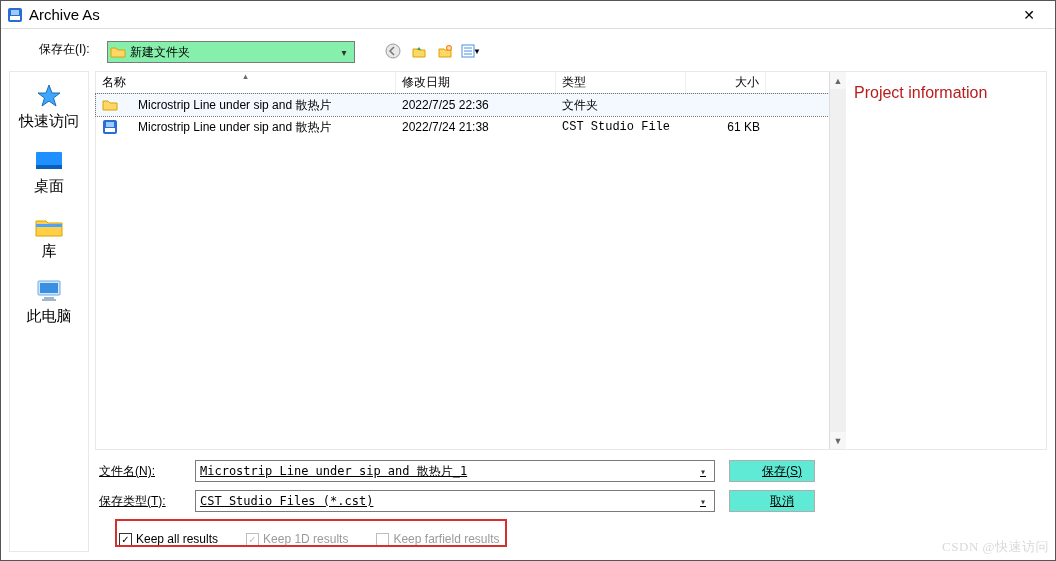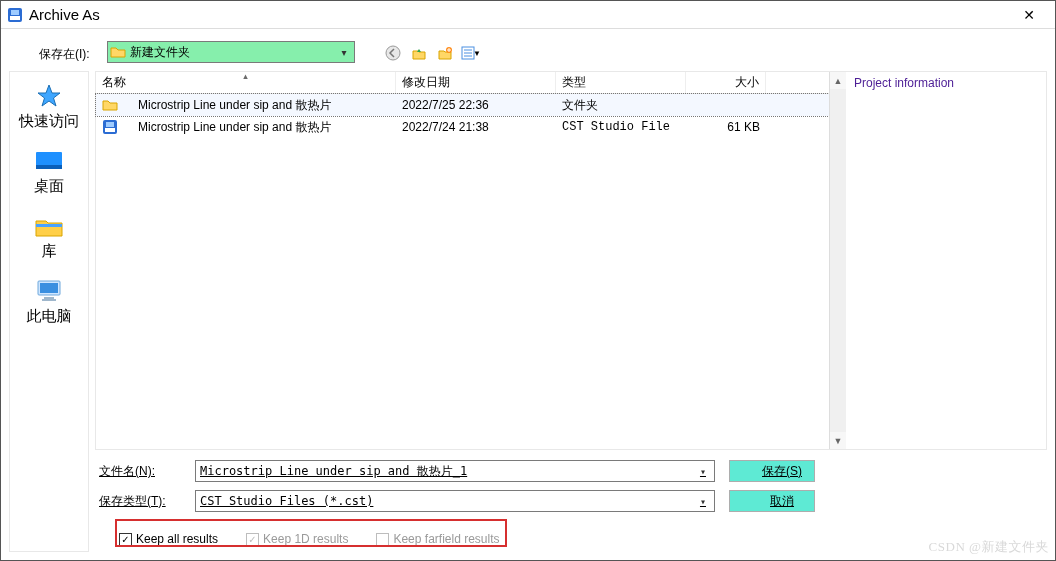"保存在(I):" .top-row { align-items: flex-end -> flex-start }
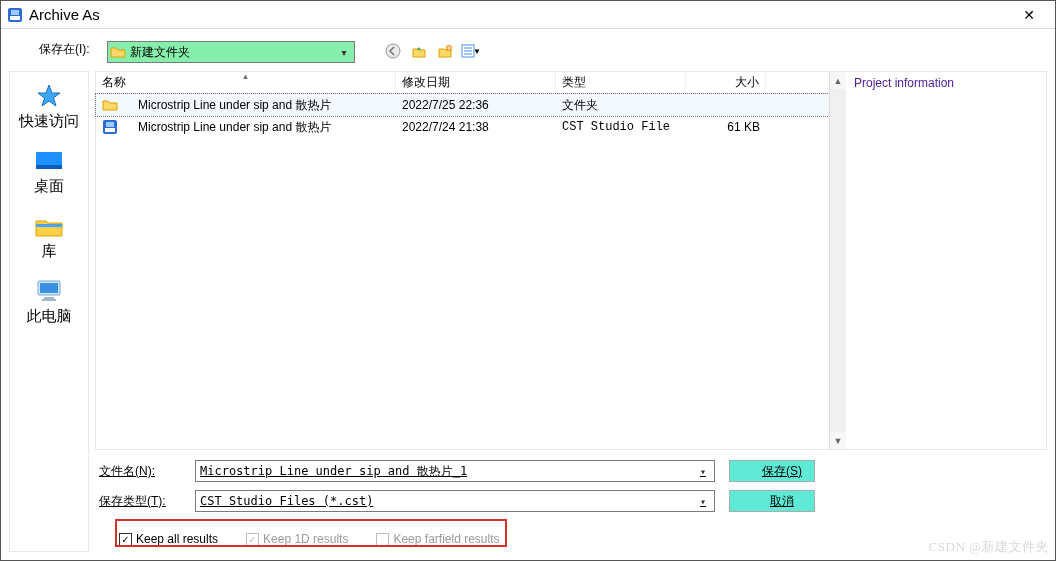"Project information" .info-title { color: #4c1d95 -> #b91c1c; font-size: 12px -> 16px; margin-top: none -> 8px }
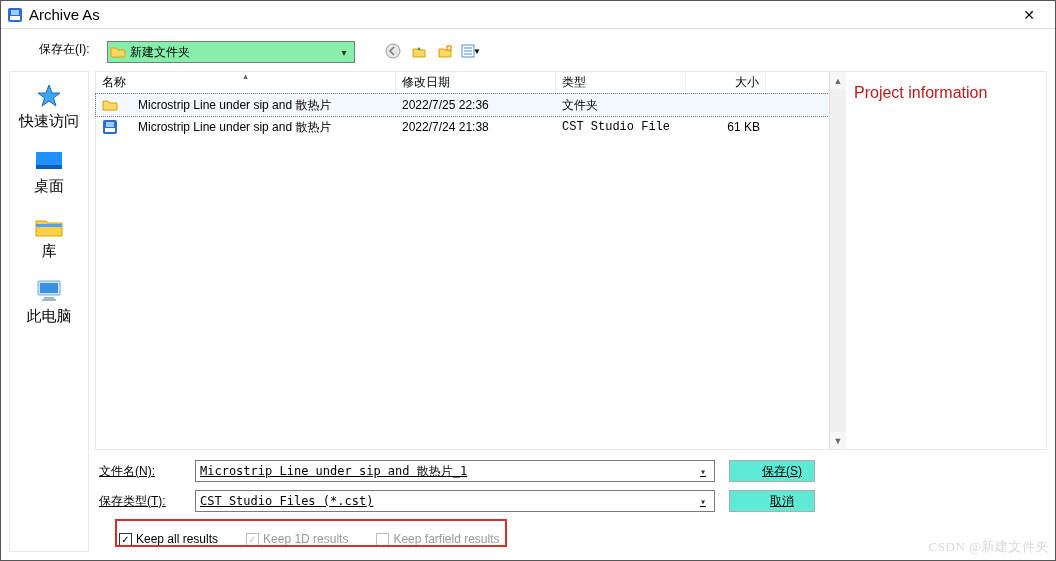"CSDN @新建文件夹" div.watermark { text: @新建文件夹 -> @快速访问 }
